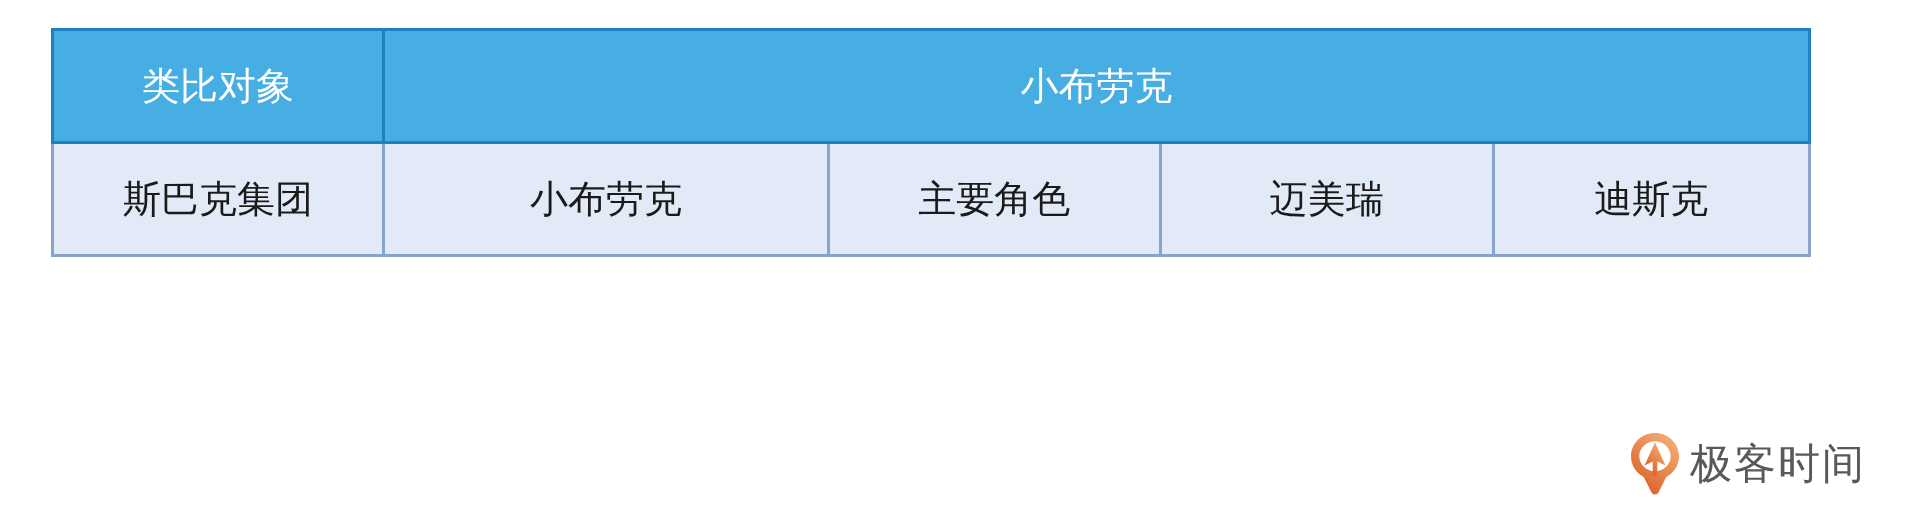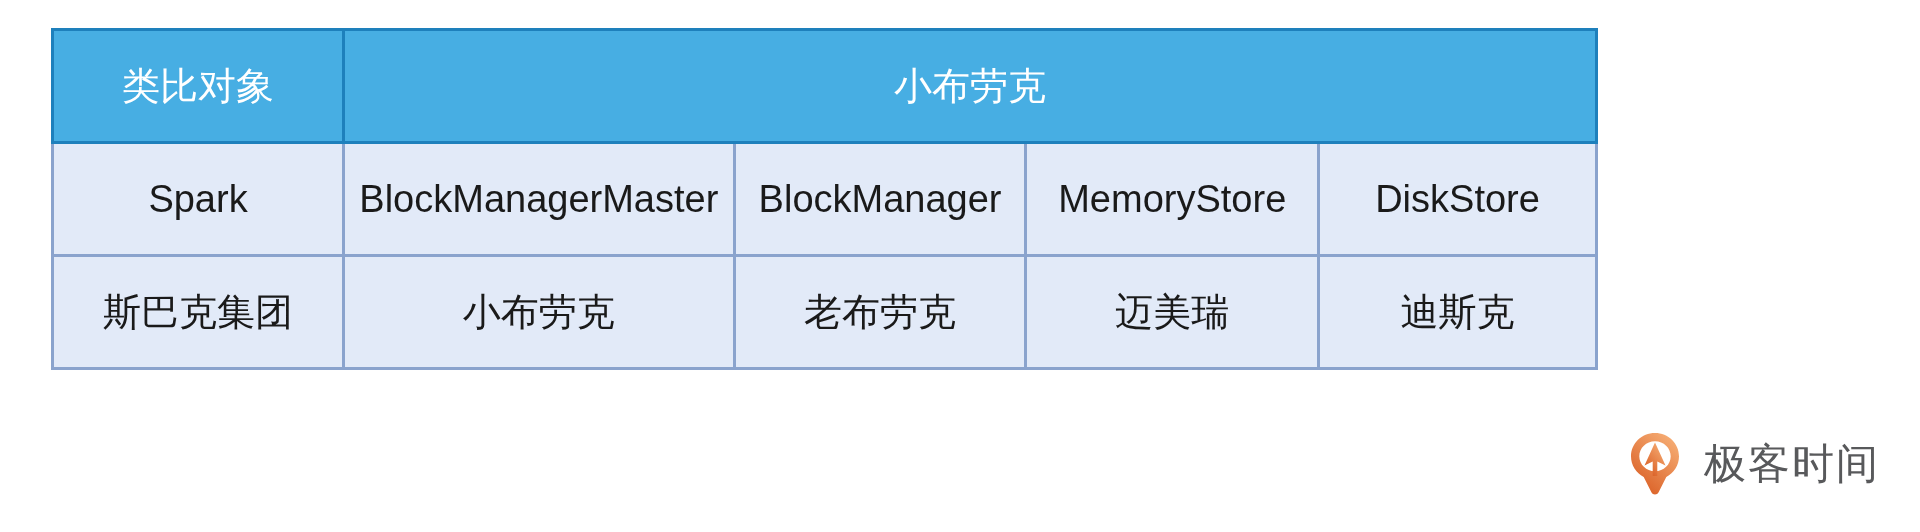"类比对象" .analogy-table { width: 1547px -> 1760px }
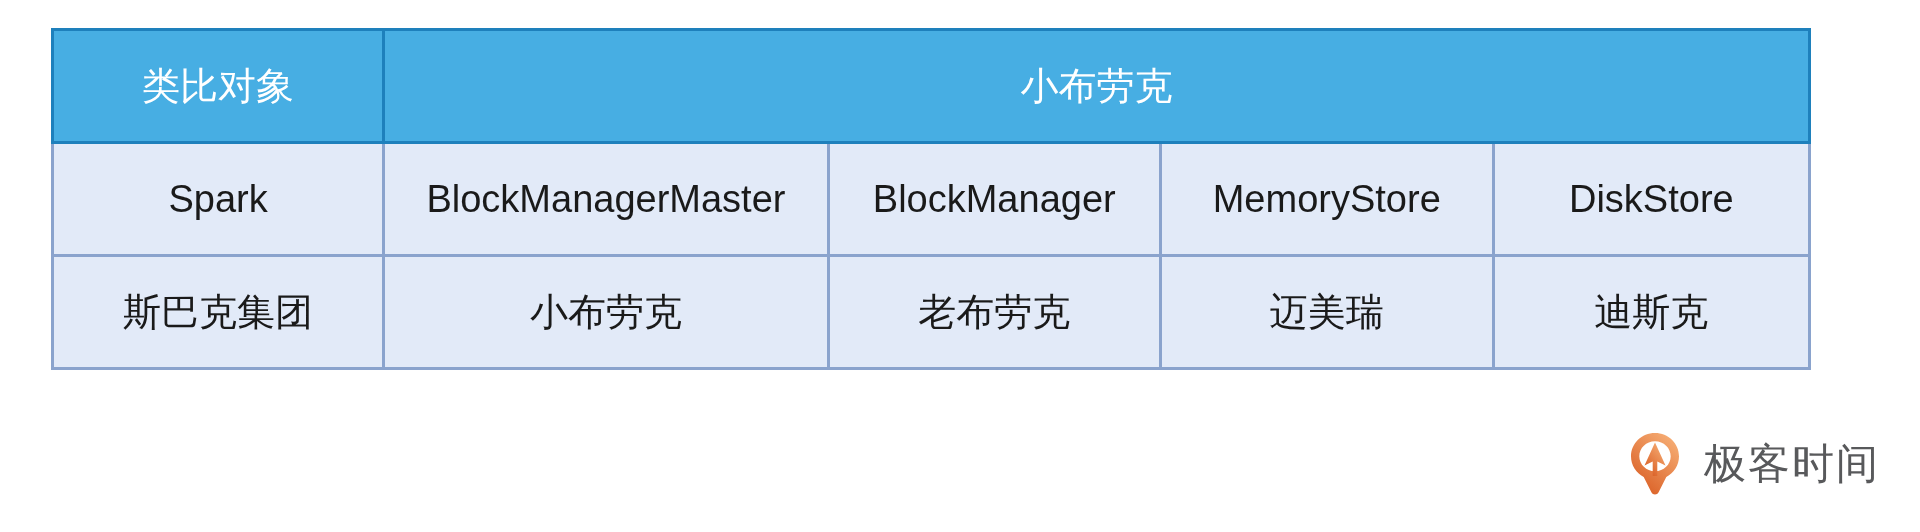"Spark" tr { html: <tr> <td>Spark</td> <td>BlockManagerMaster</td> <td>BlockManager</td> <td>MemoryStore</td> <td>DiskStore</td> </tr> -> none }
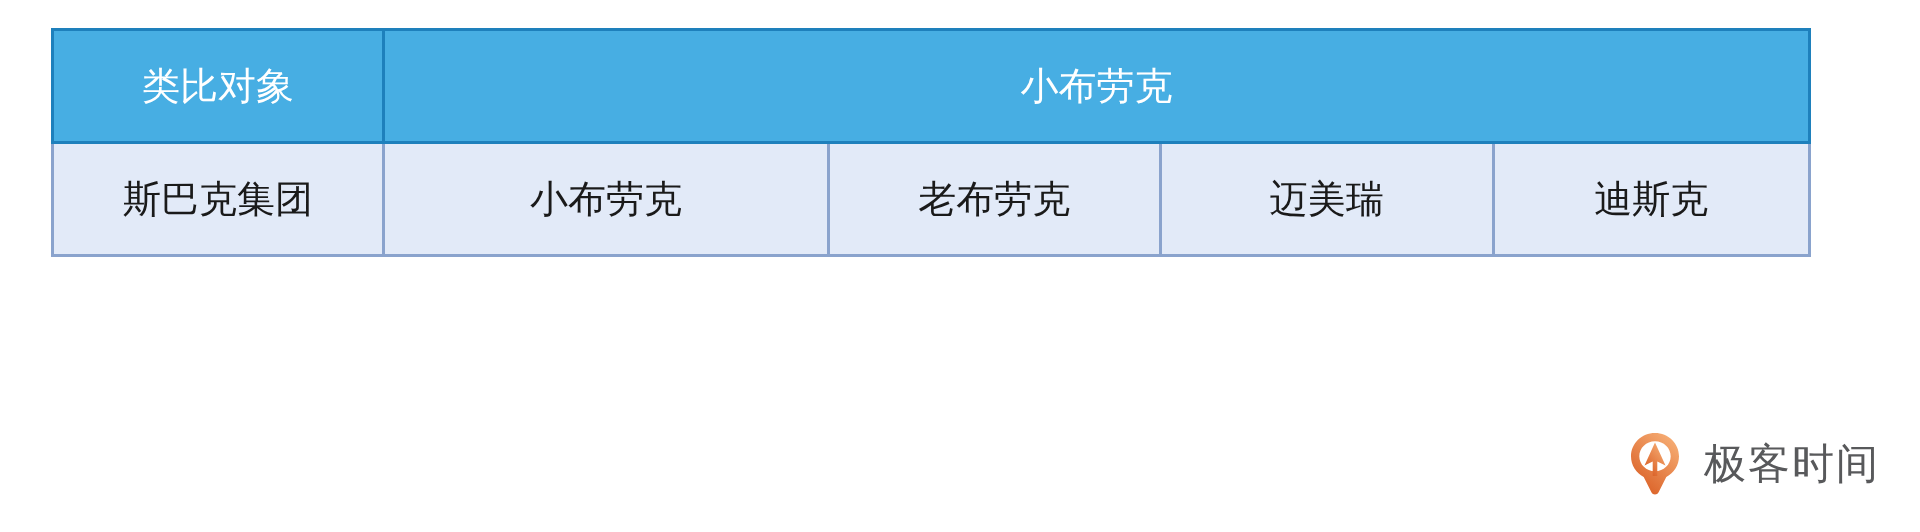"老布劳克" td { text: 老布劳克 -> 主要角色 }
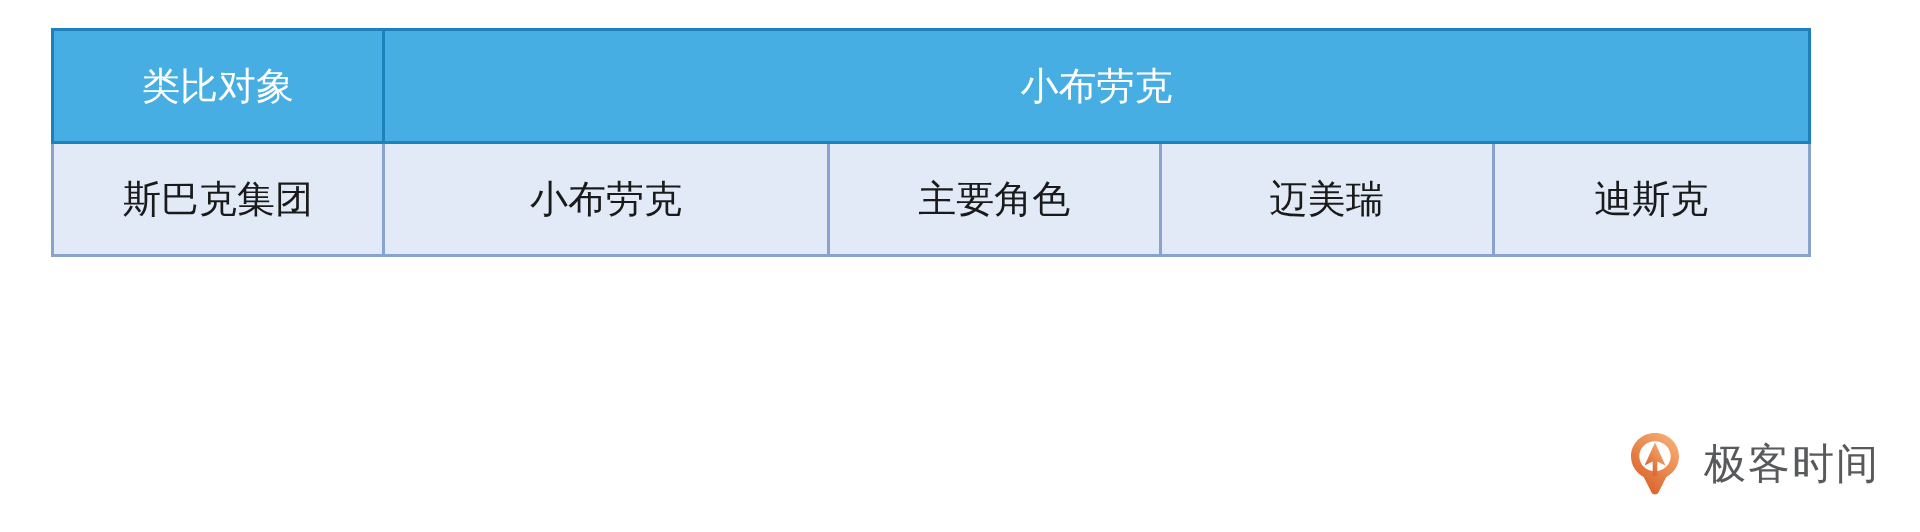"极客时间" .logo { gap: 24px -> 10px }
